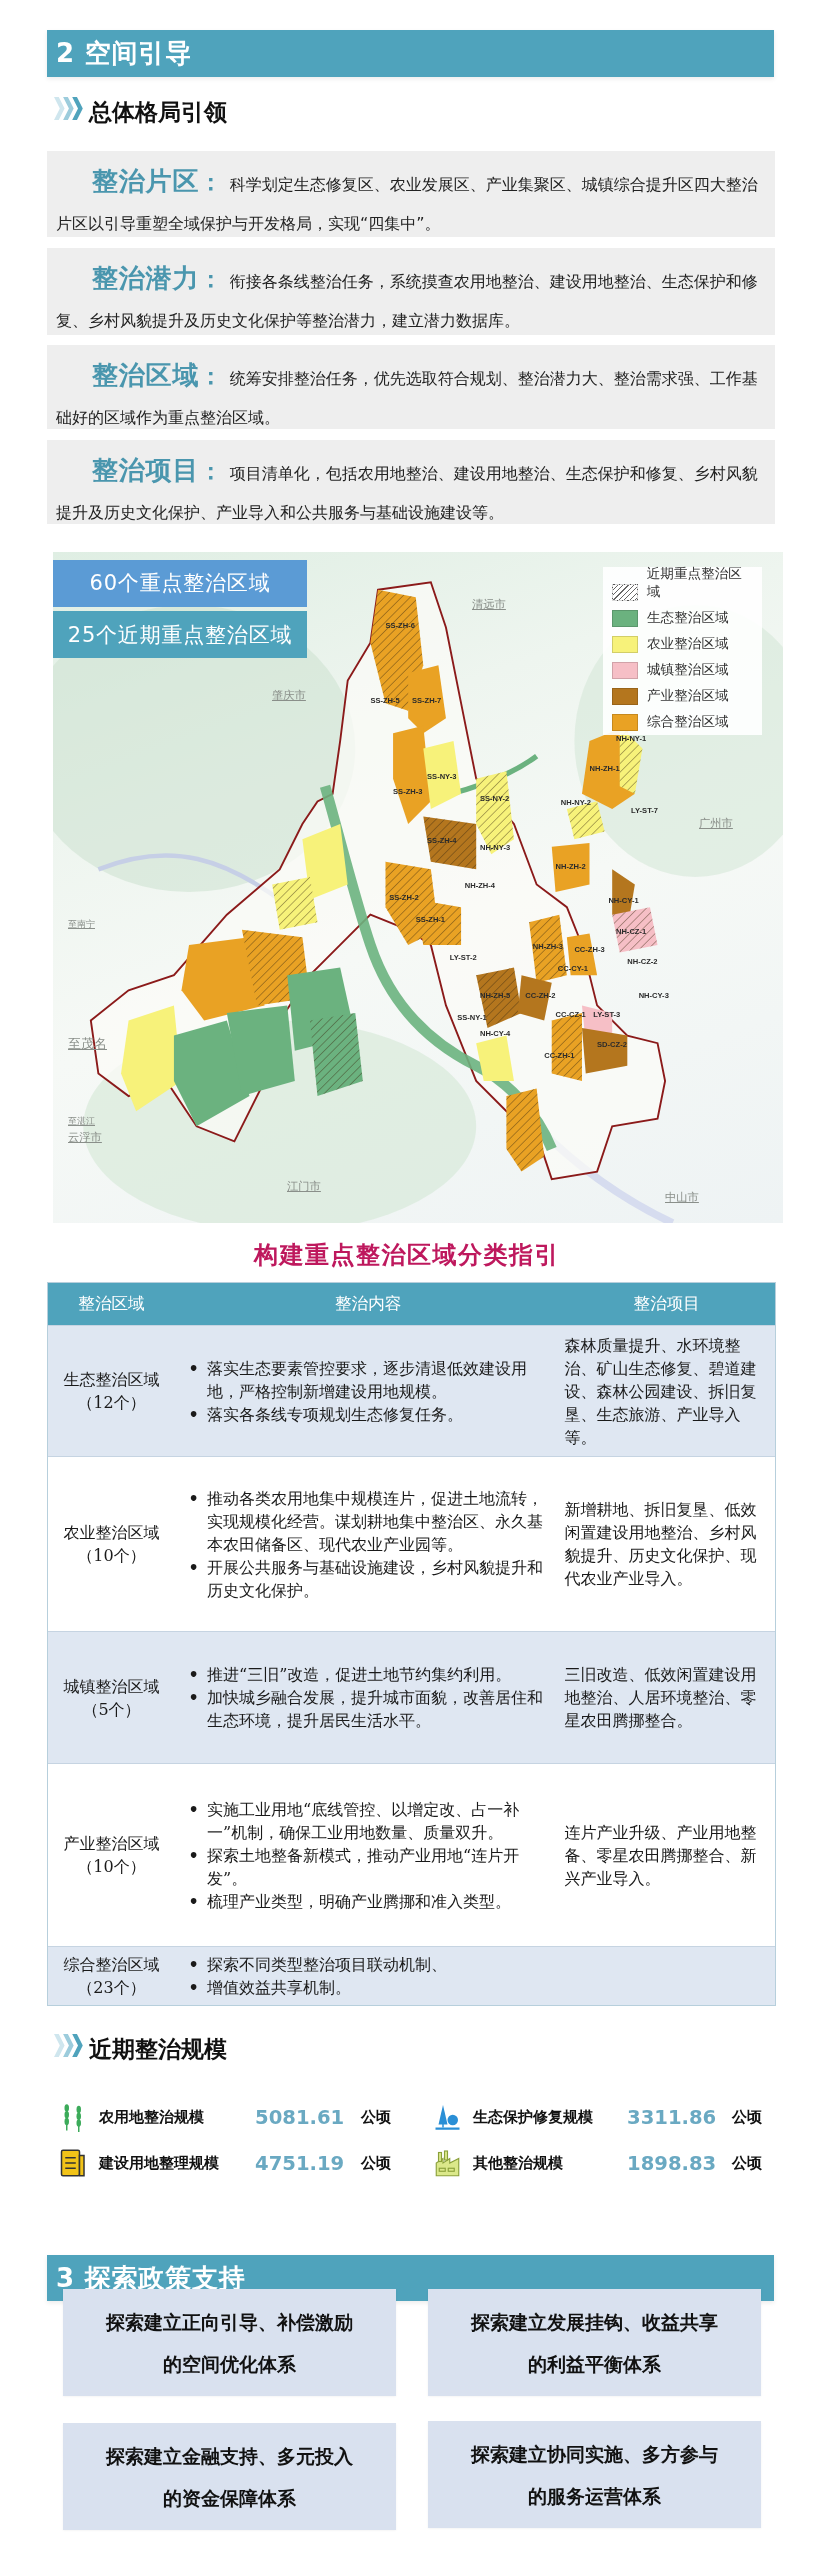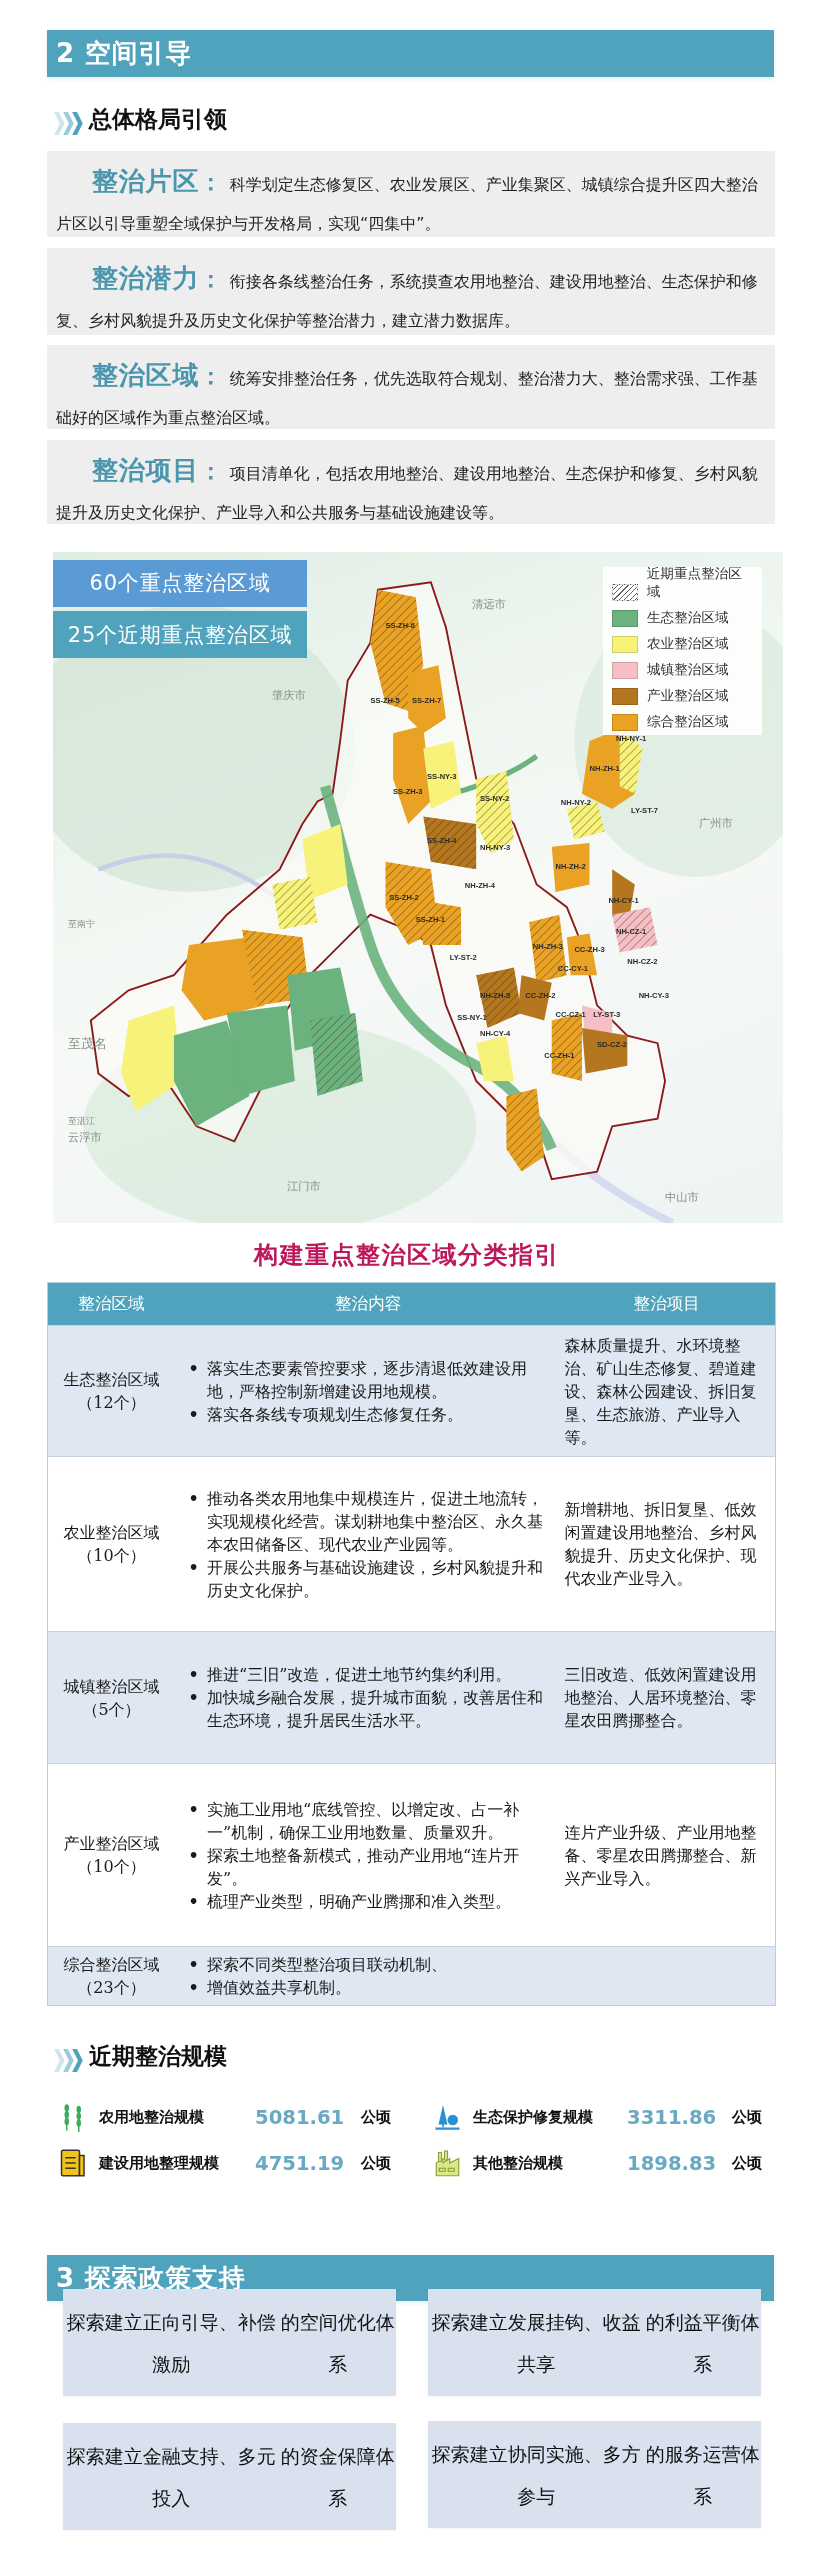"总体格局引领" .subhead { align-items: flex-end -> flex-start }
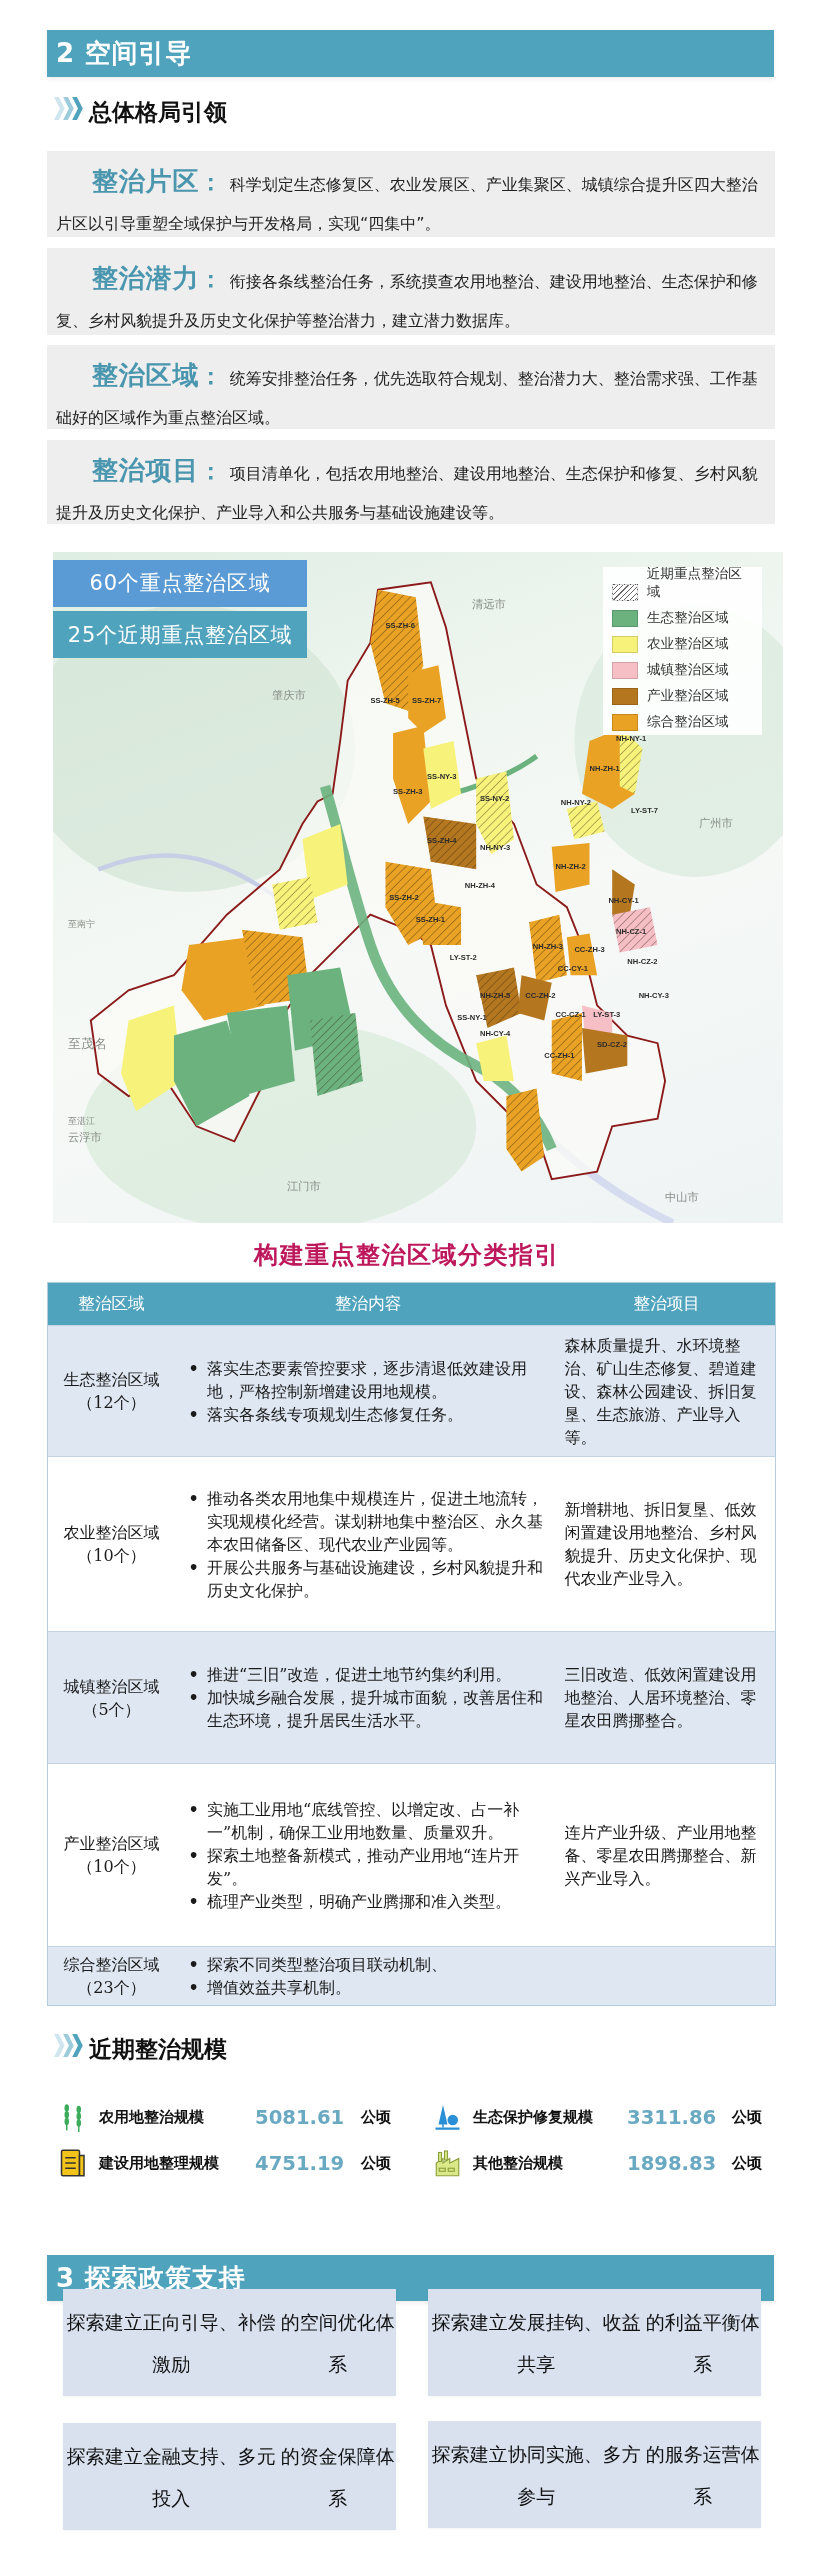"清远市" .city { text-decoration: none -> underline }
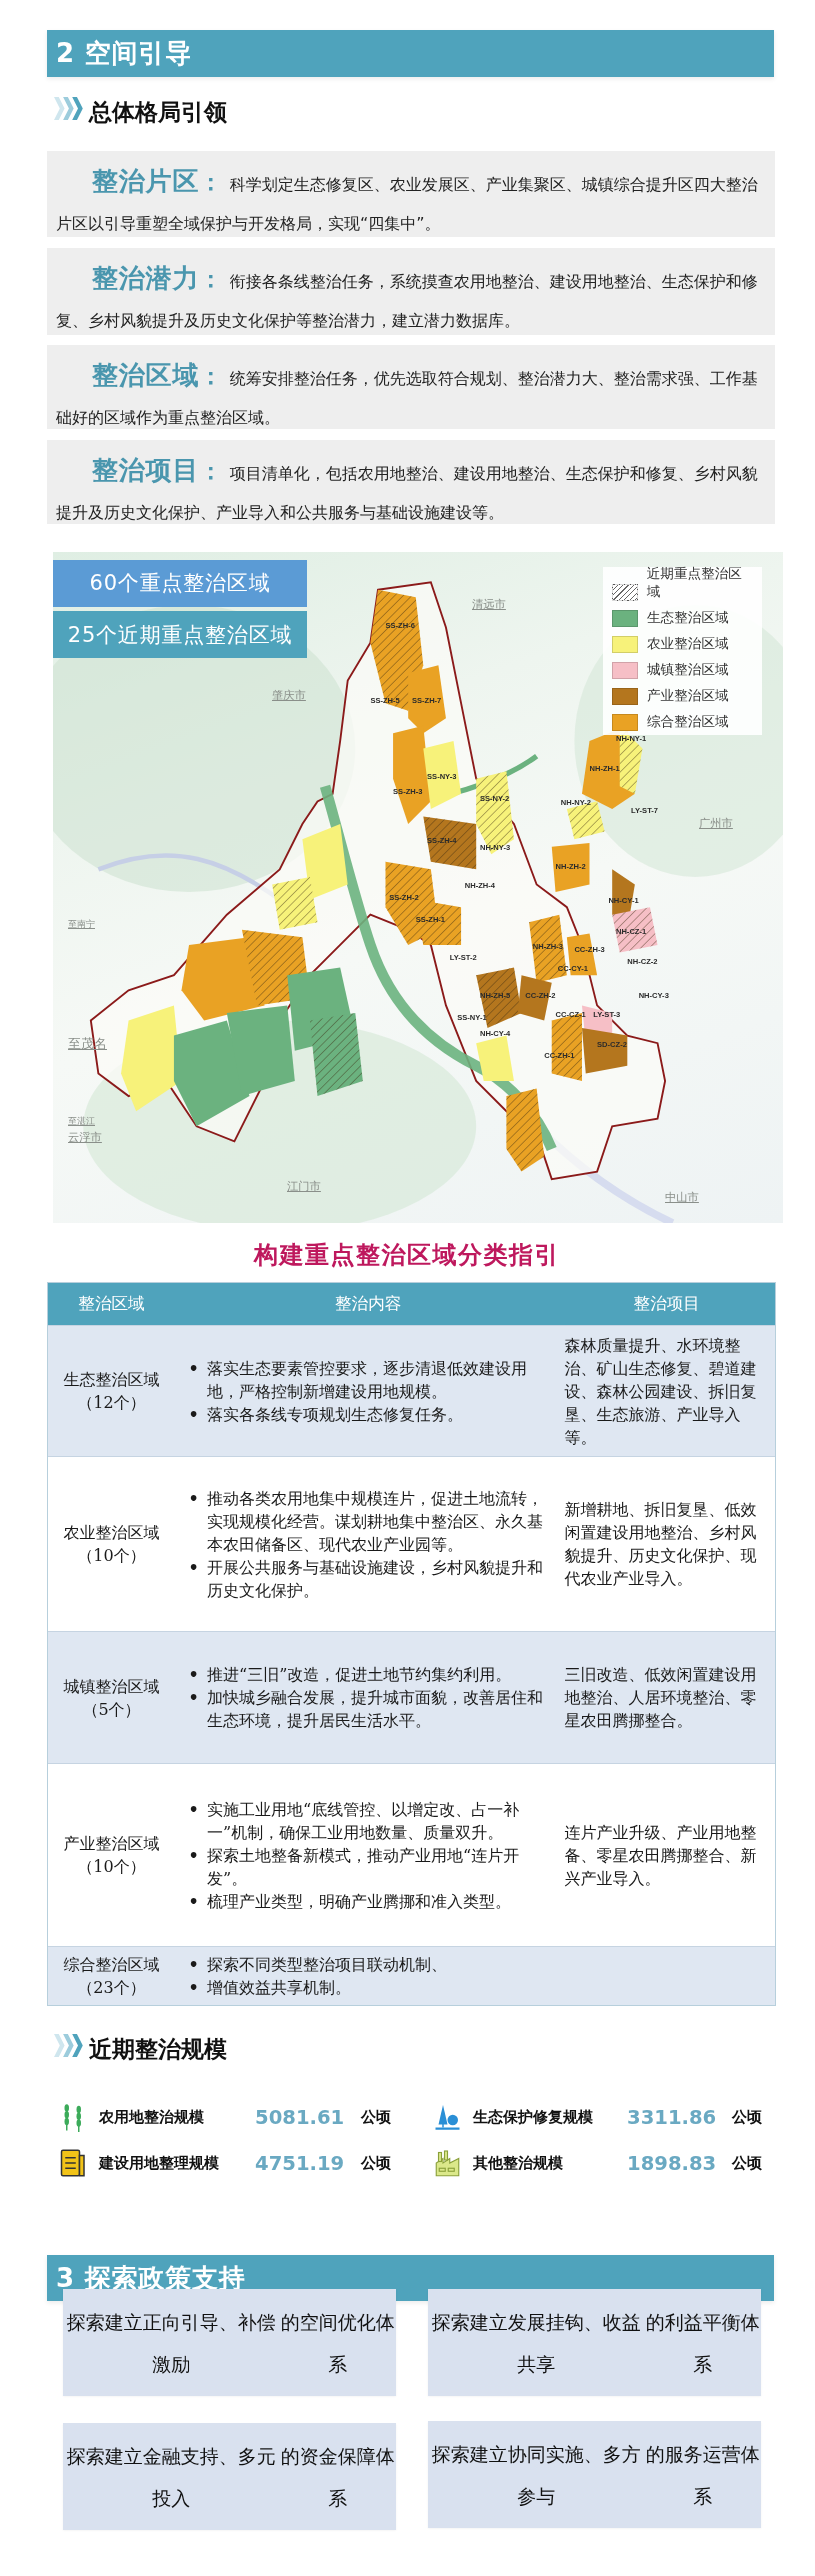"探索建立正向引导、补偿激励" .pcard { flex-direction: row -> column; font-weight: normal -> bold; justify-content: space-between -> center }
